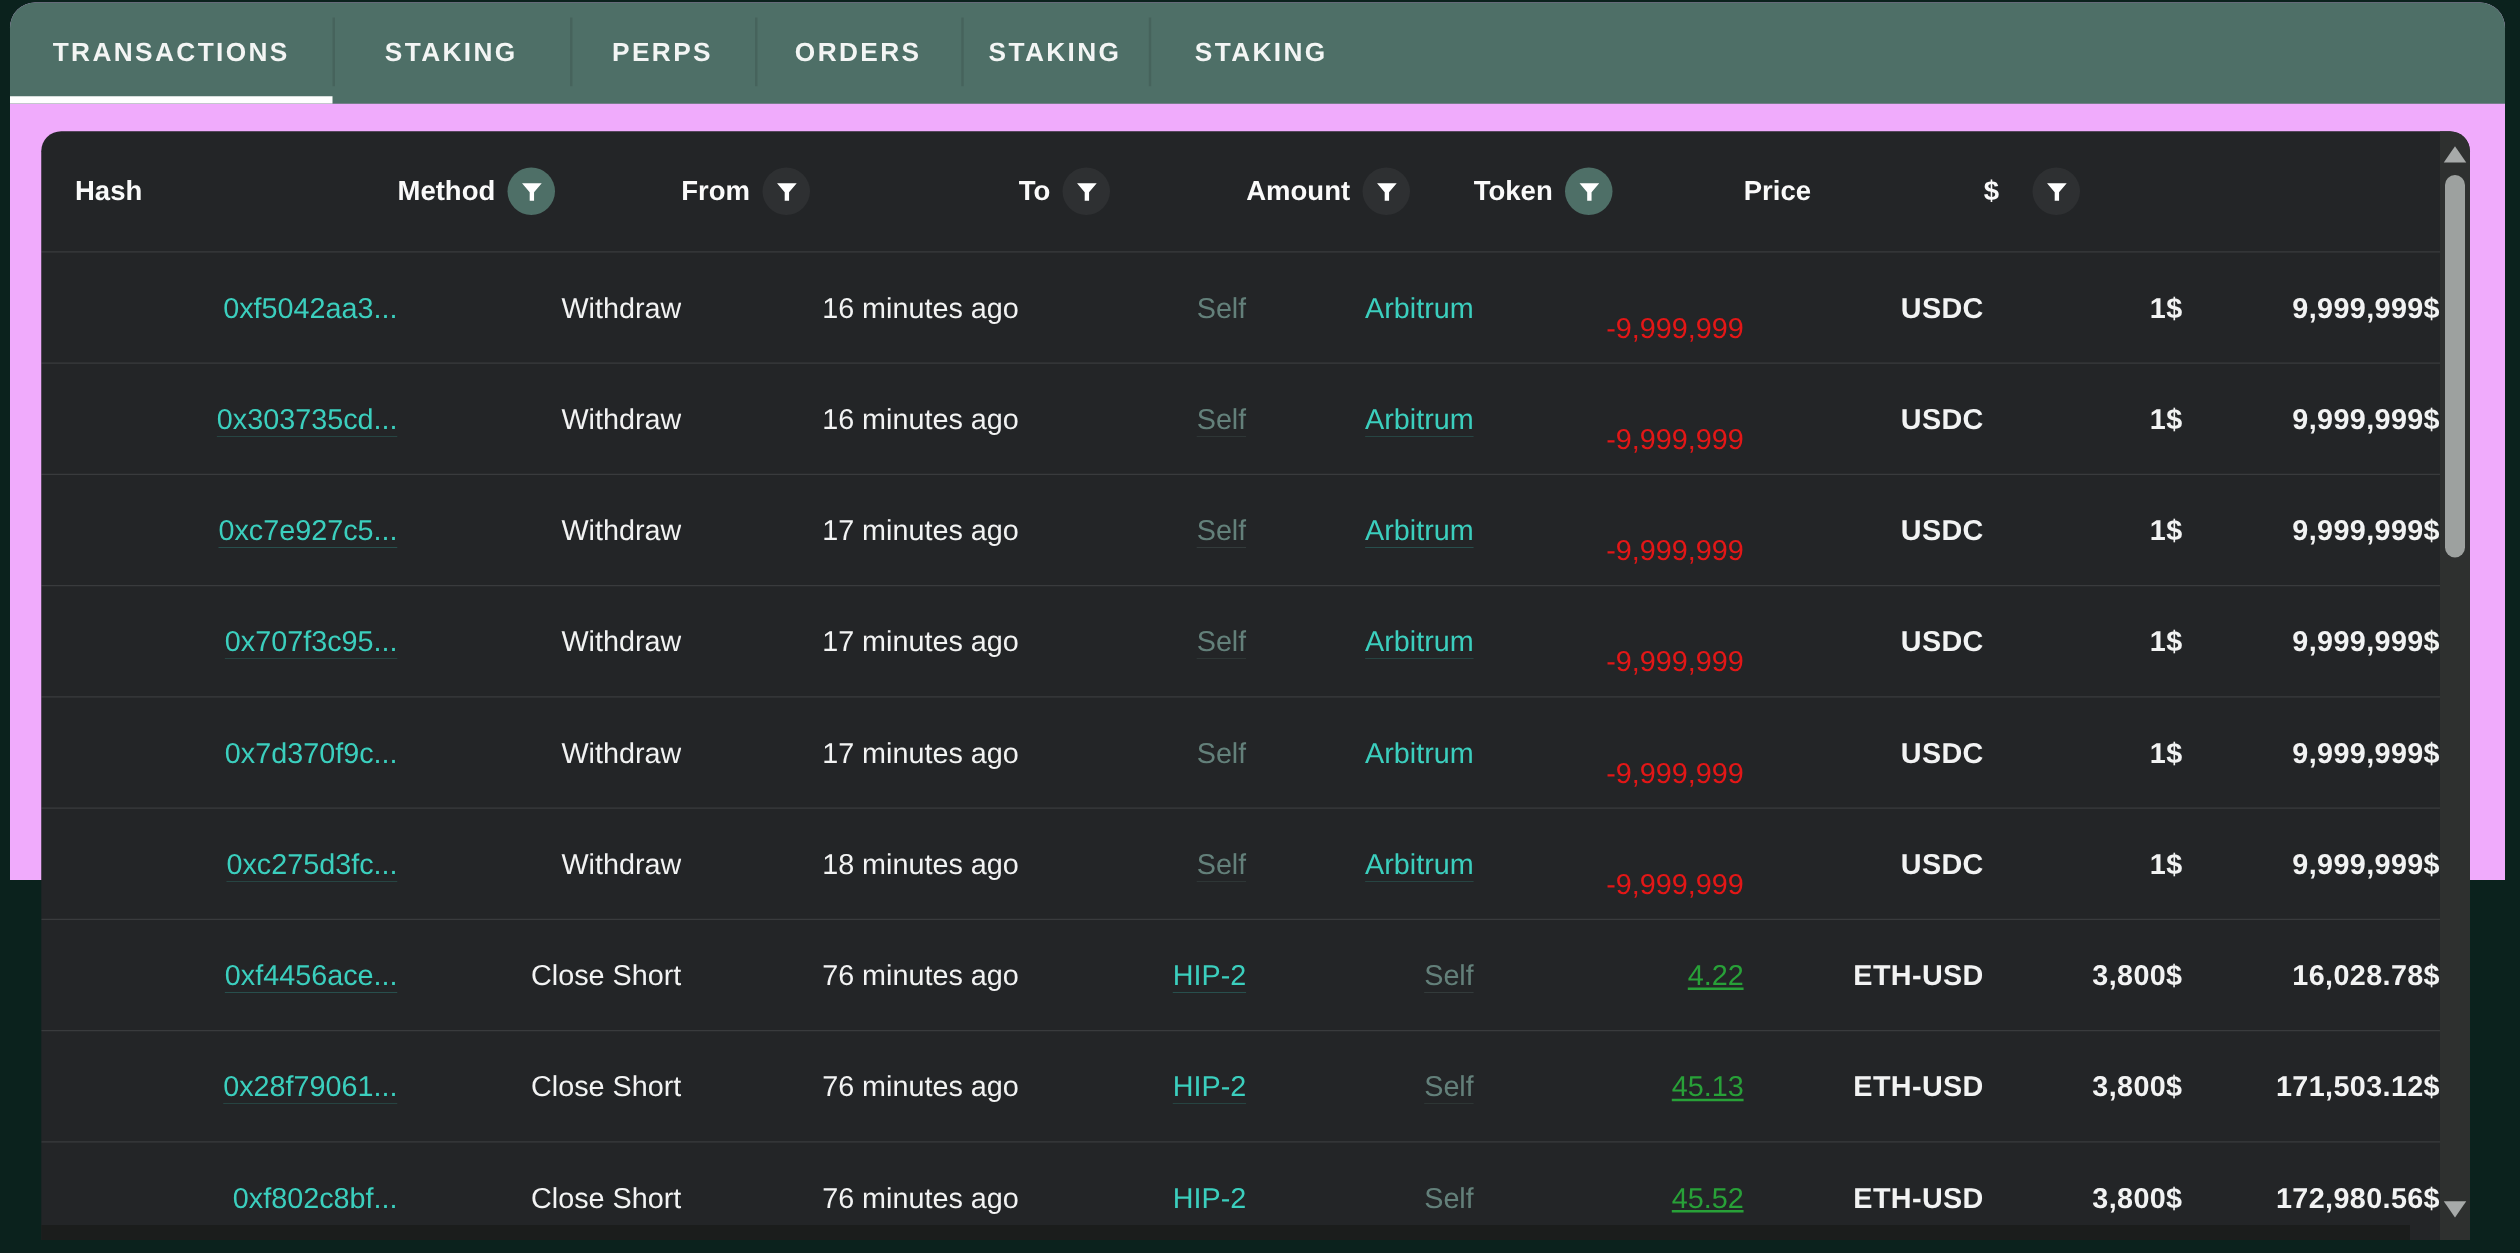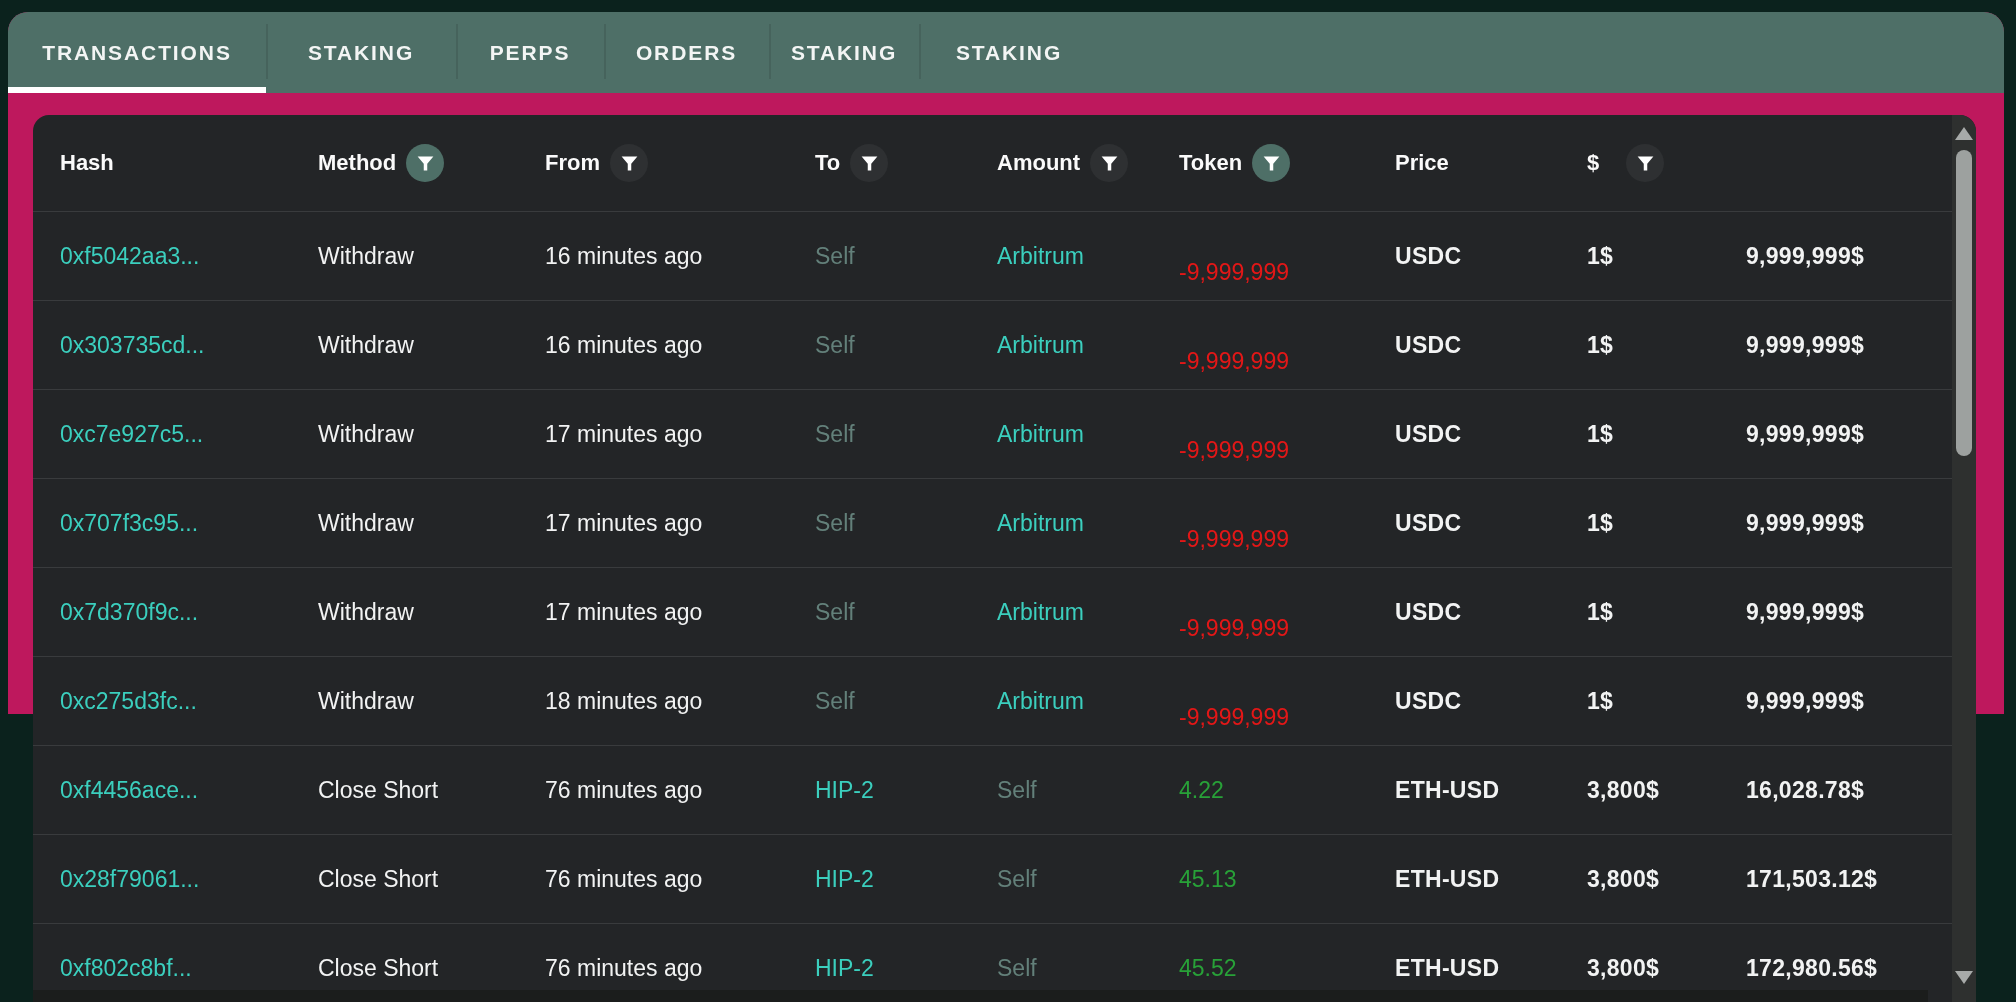"TRANSACTIONS" .app { background: #be185d -> #f0abfc; top: 12px -> 2px }
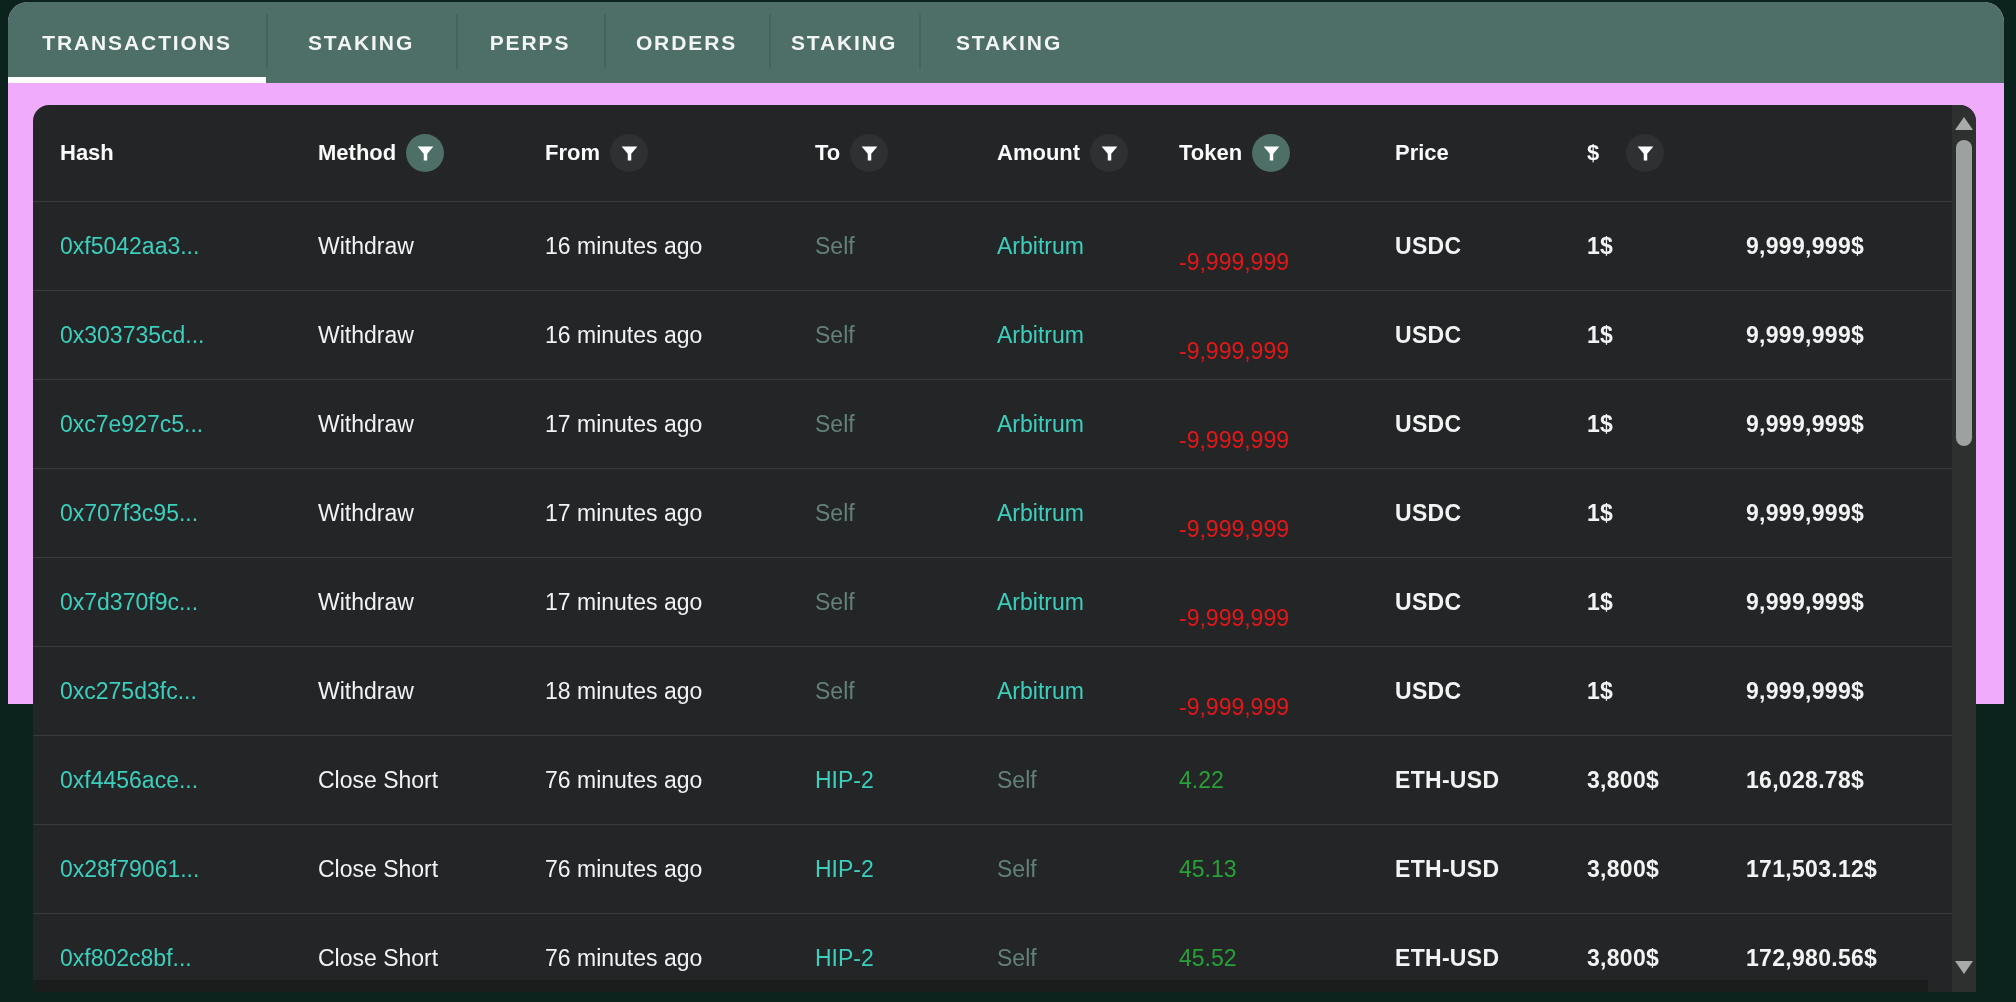"Hash" .panel { text-align: none -> right }
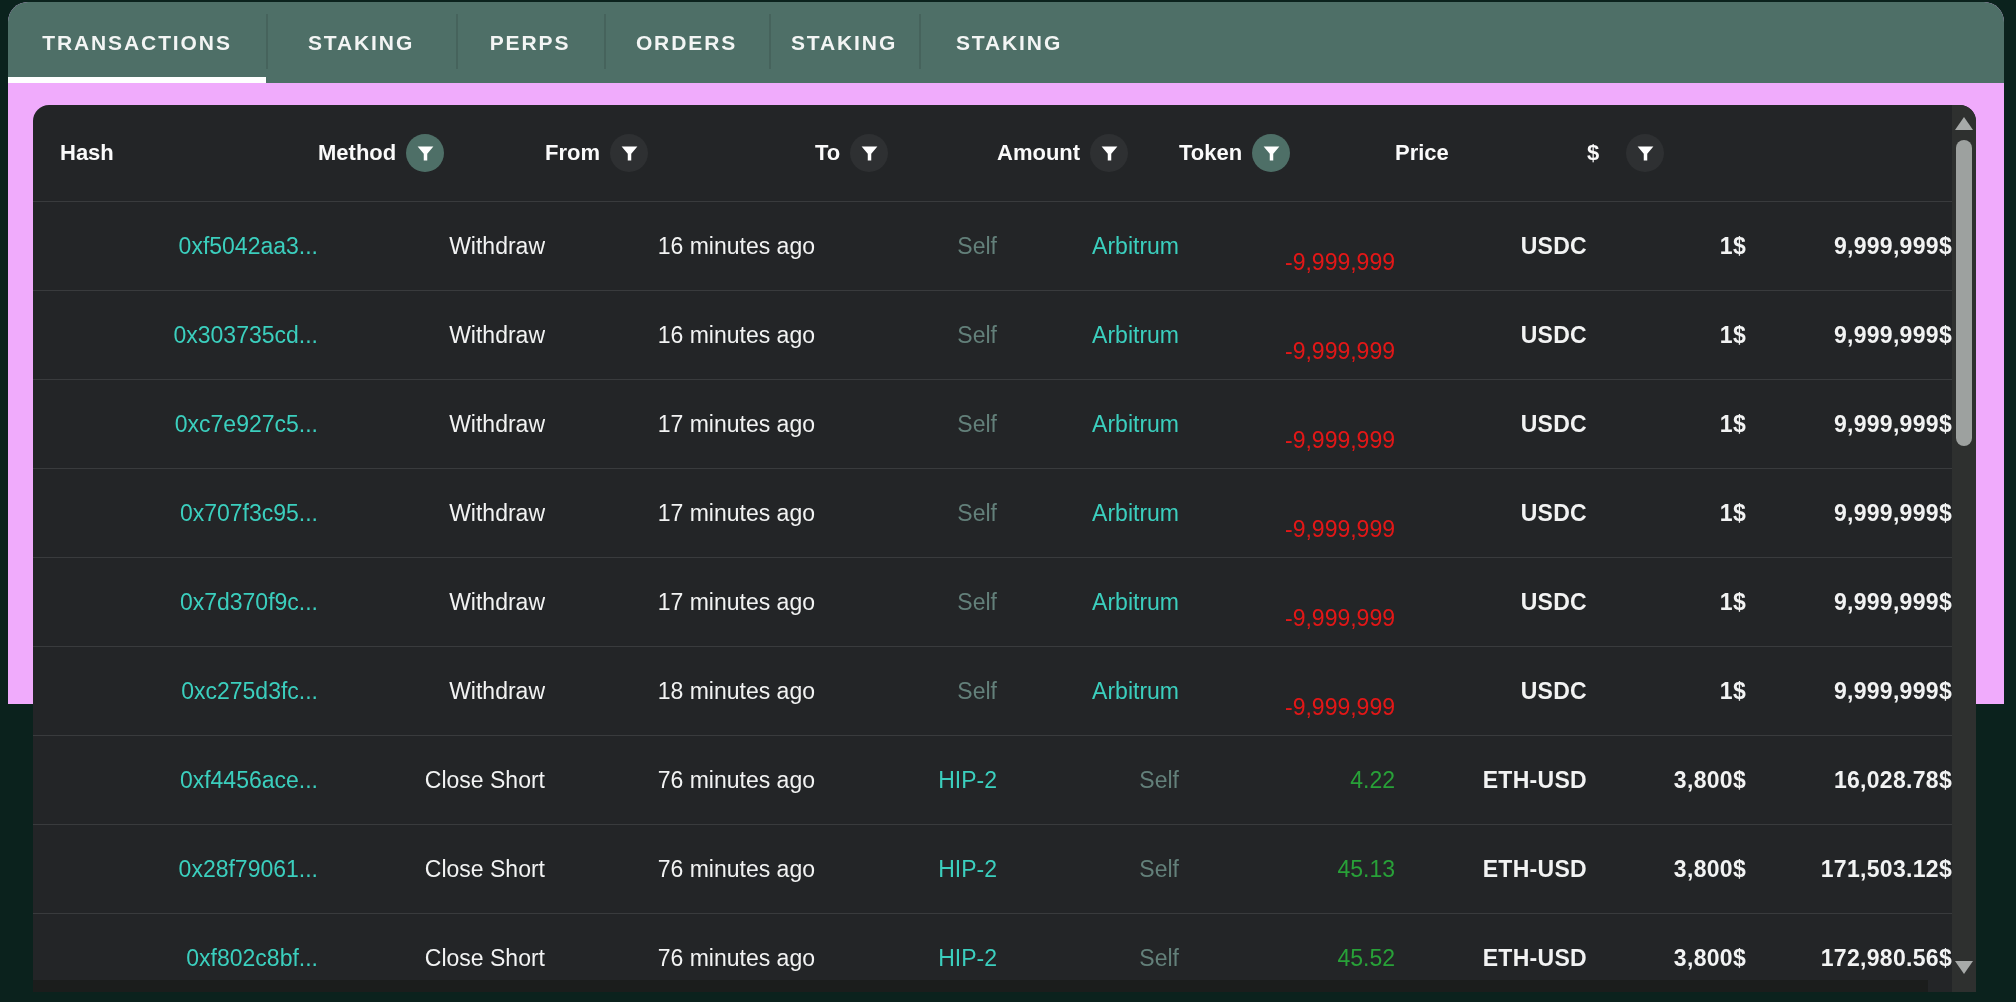"4.22" .amt.green { text-decoration: none -> underline }
